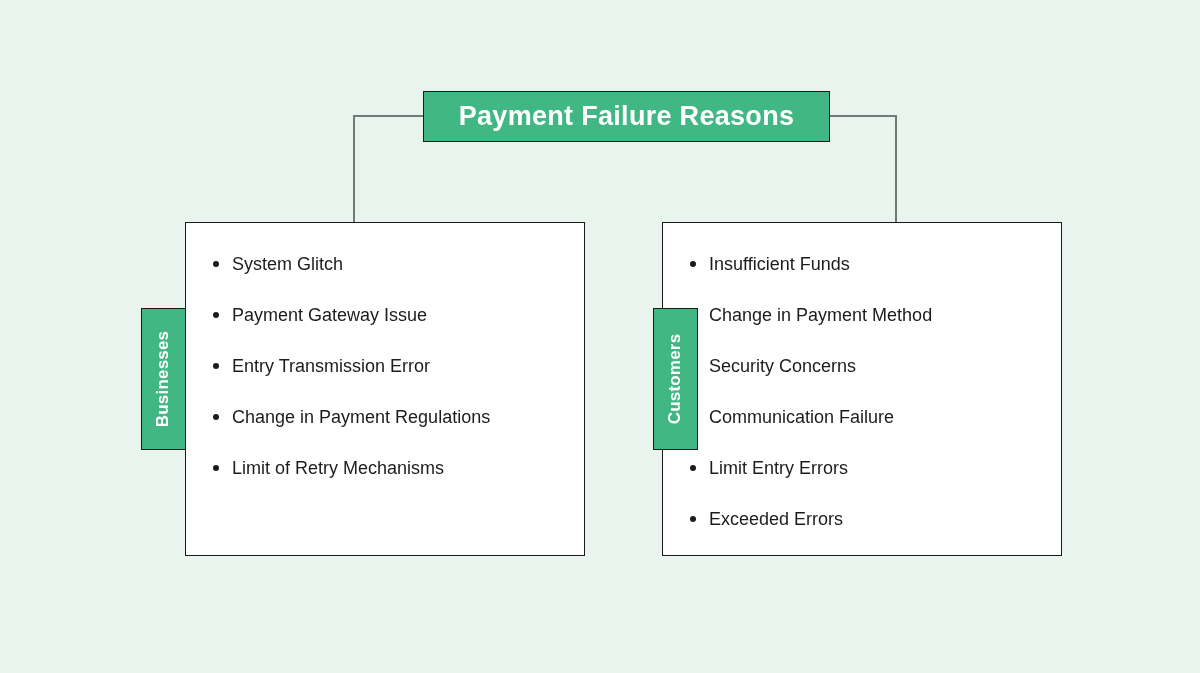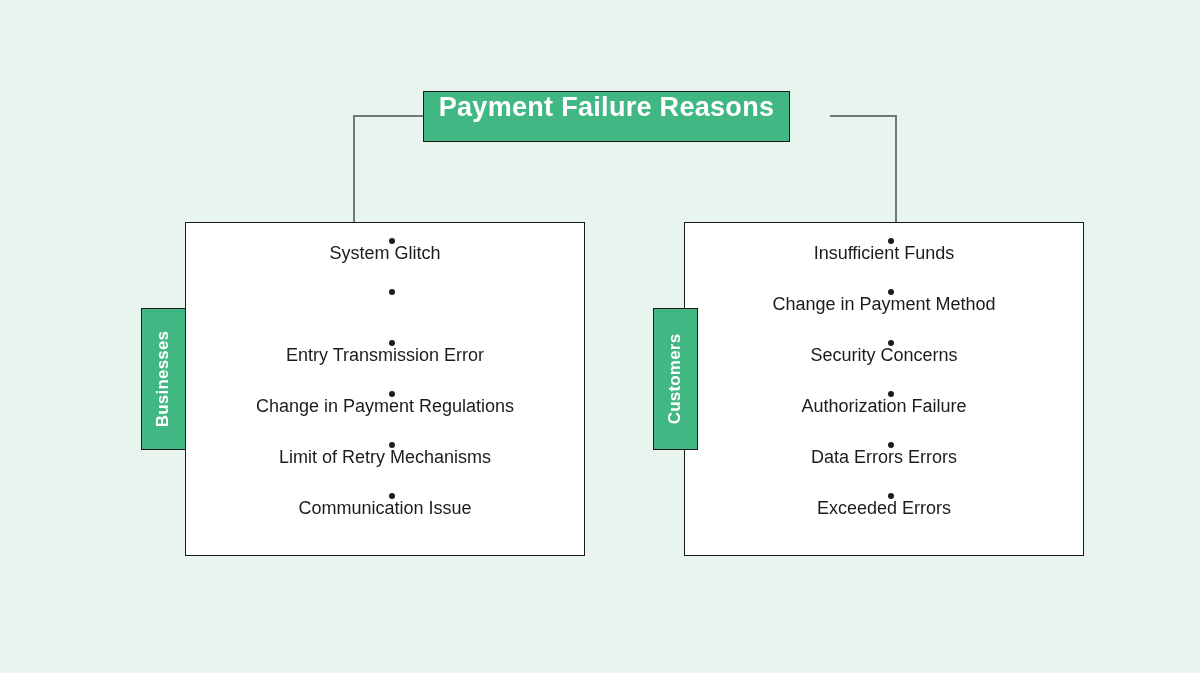"Payment Failure Reasons" .root-node { align-items: flex-start -> center; width: 367px -> 407px }
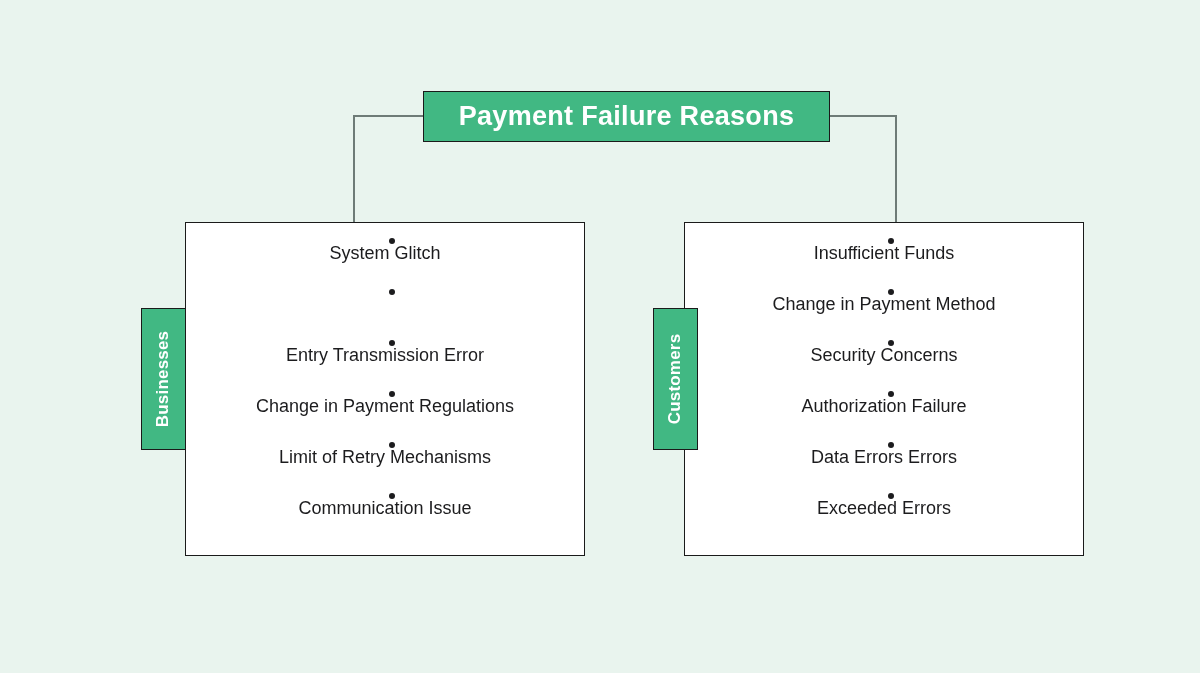"System Glitch" .reason-list li { flex-direction: column -> none }
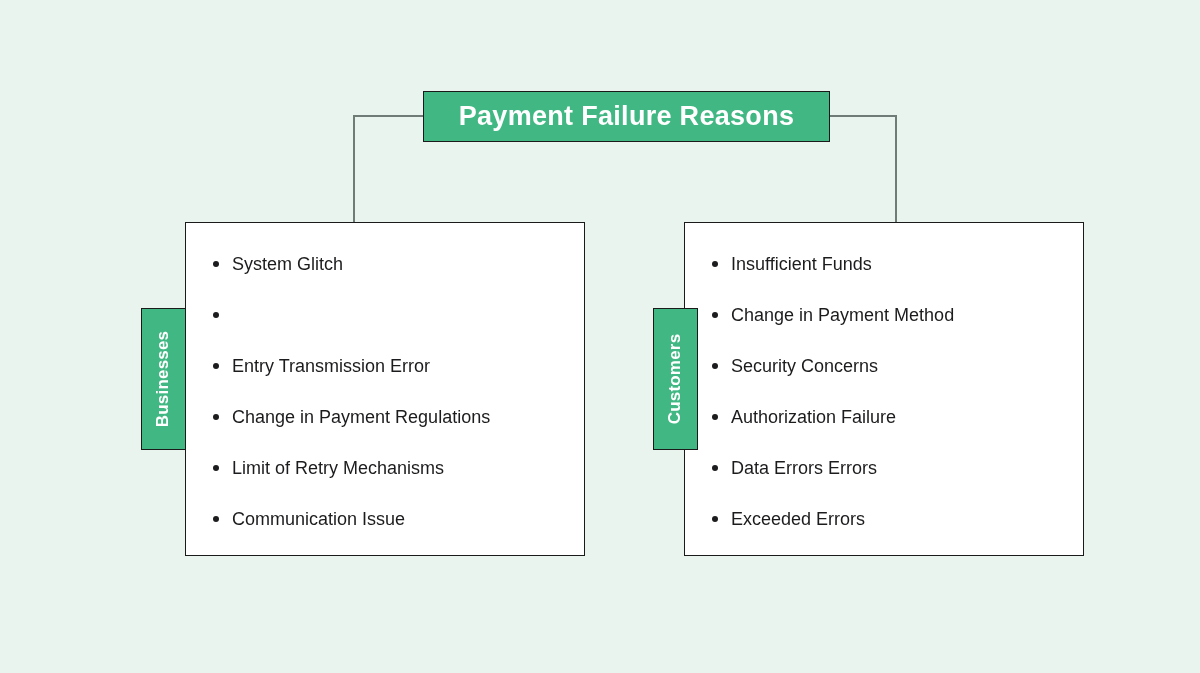"Insufficient Funds" .panel-right { left: 684px -> 662px }
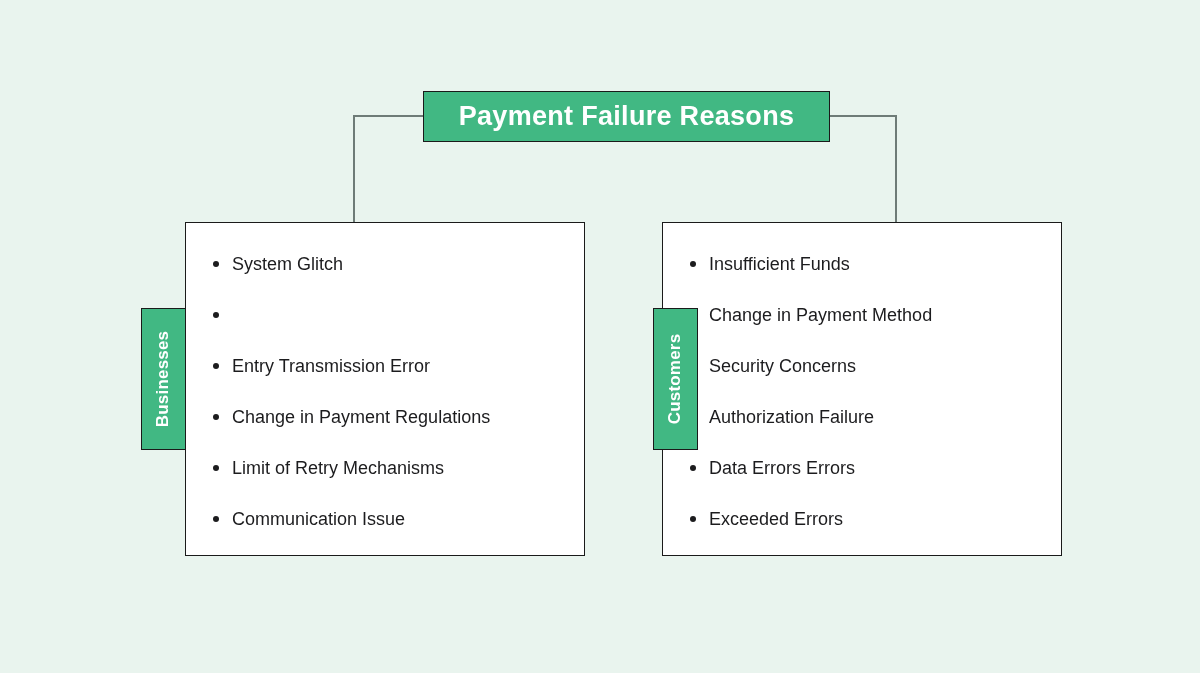"Payment Gateway Issue" span { html: none -> <span>Payment Gateway Issue</span> }
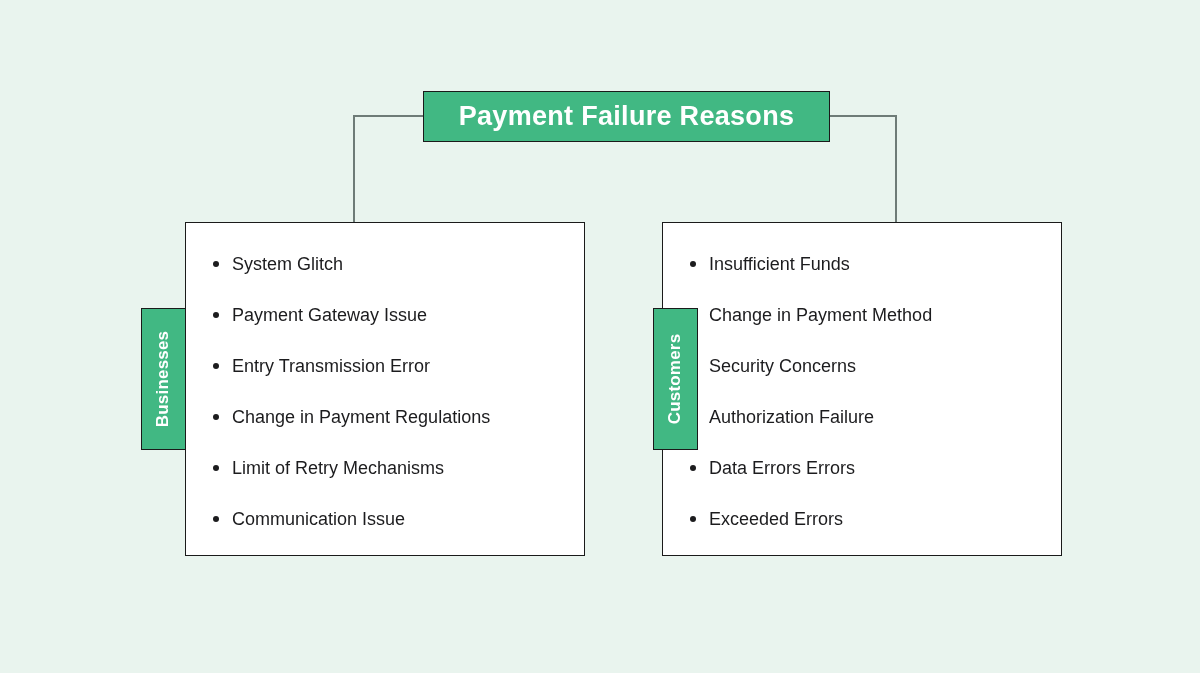"Authorization Failure" span { text: Authorization -> Communication }
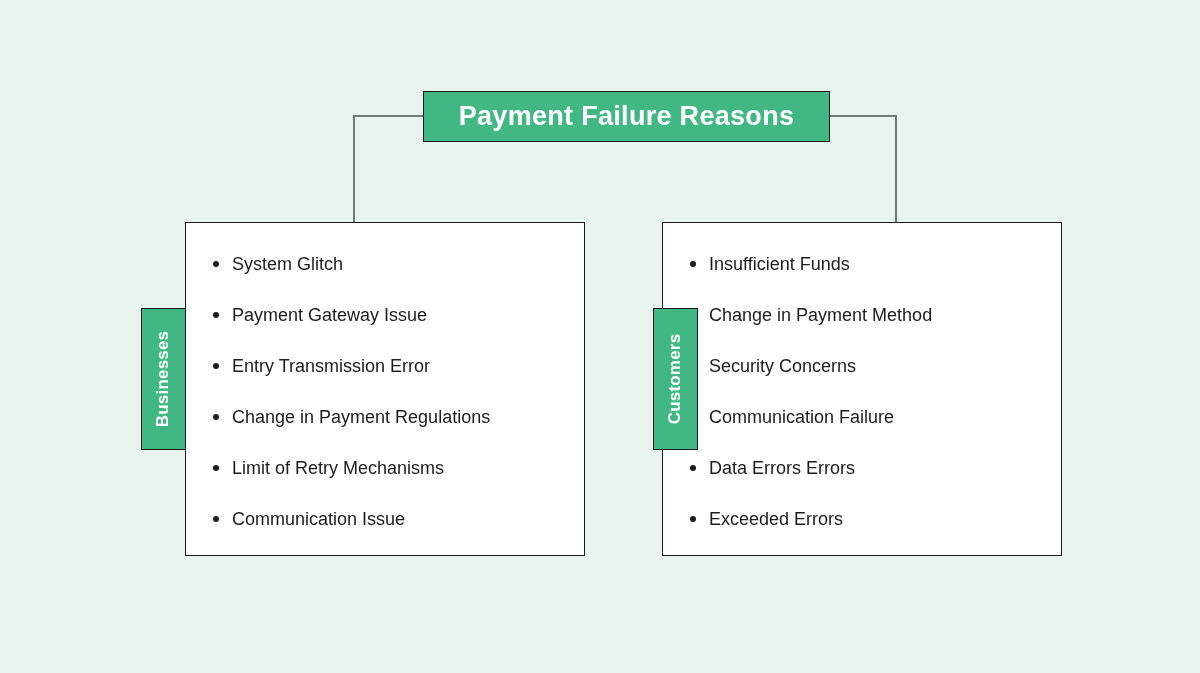"Data Errors Errors" span { text: Data Errors -> Limit Entry }
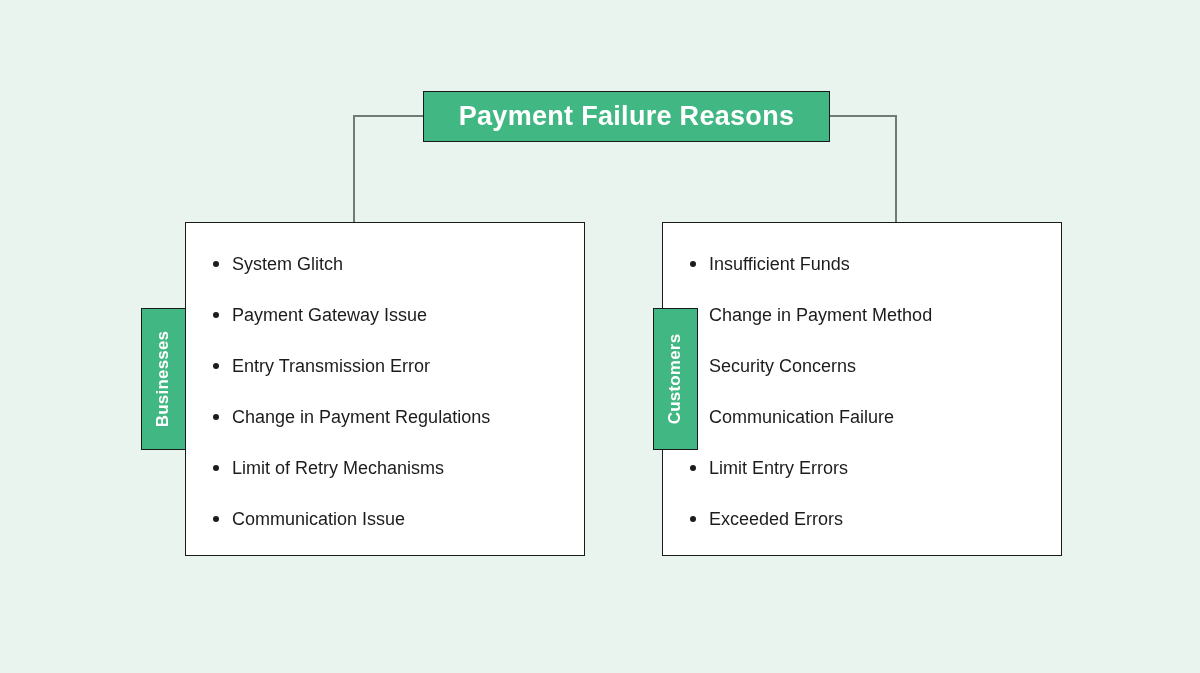"Communication Issue" li { html: <li> <span></span> <span>Communication Issue</span> </li> -> none }
